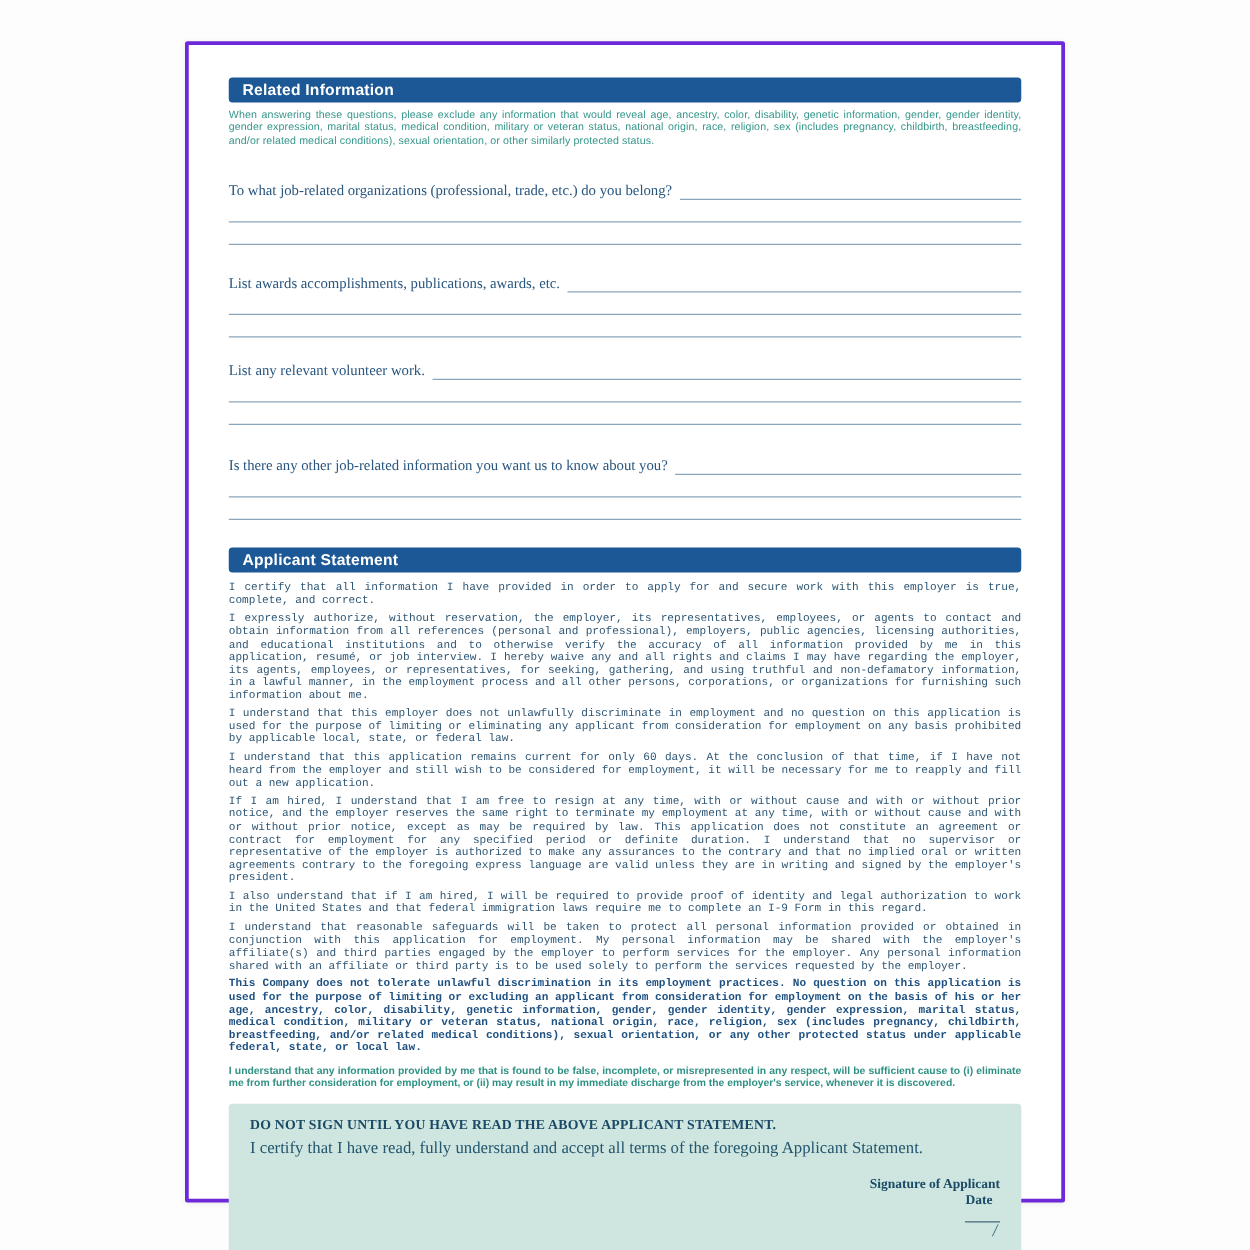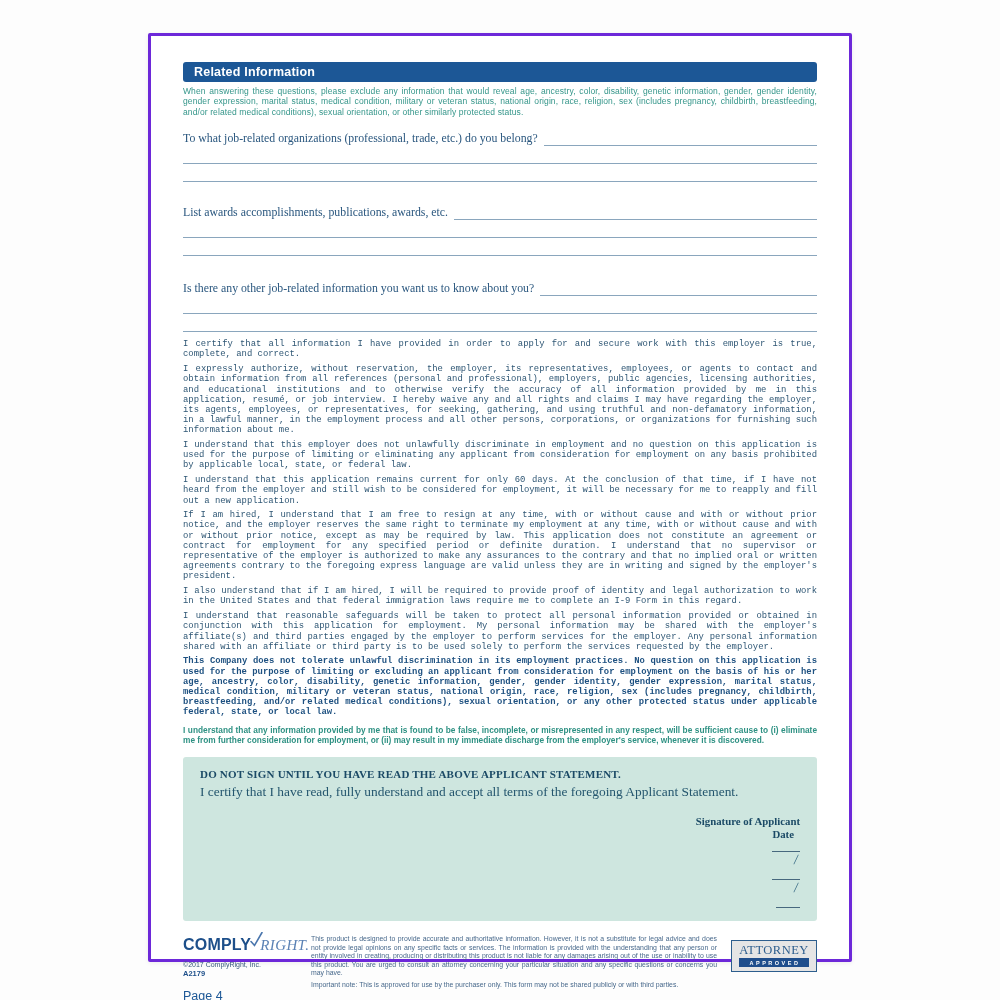"To what job-related organizations" .mt10 { margin-top: 13px -> 27px }
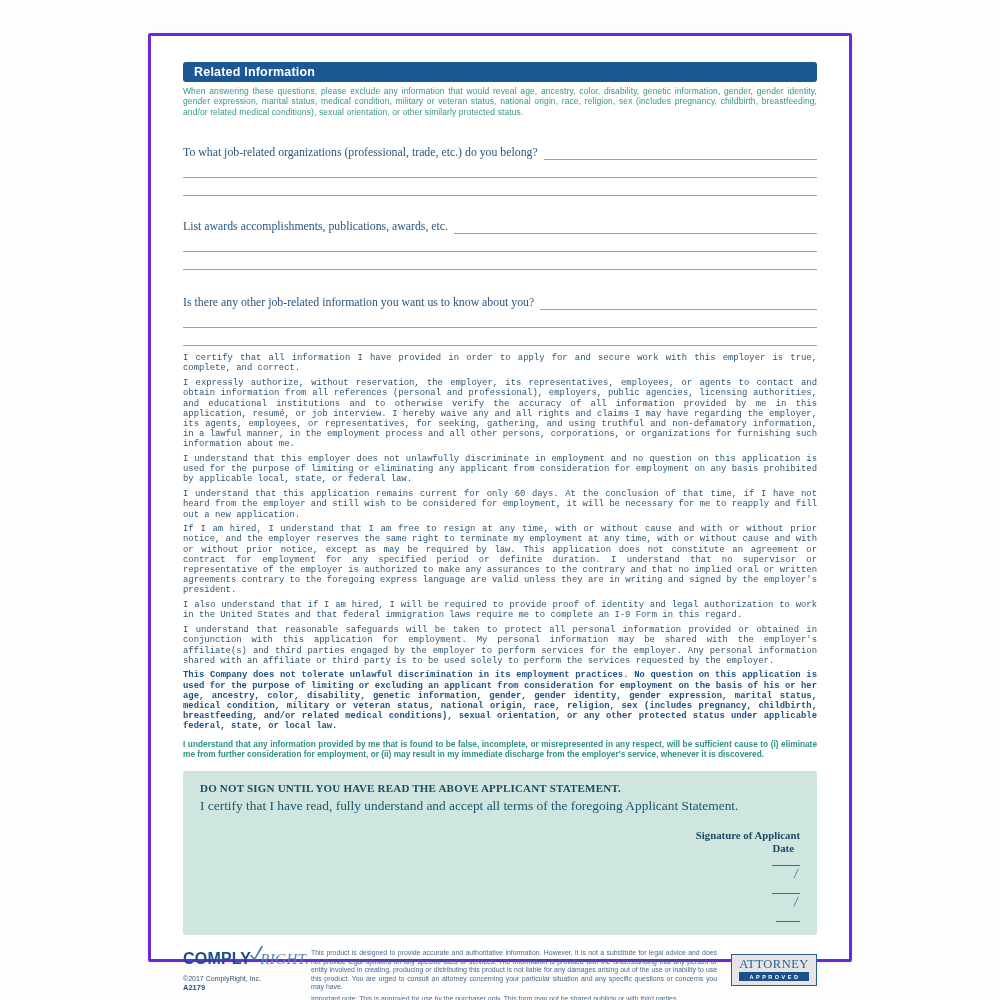"List any relevant volunteer work." div.q-block { html: none -> <div> <div> <span>List any relevant volunteer work.</span> <span></span> </div> <div></div> <div></div> </div> }
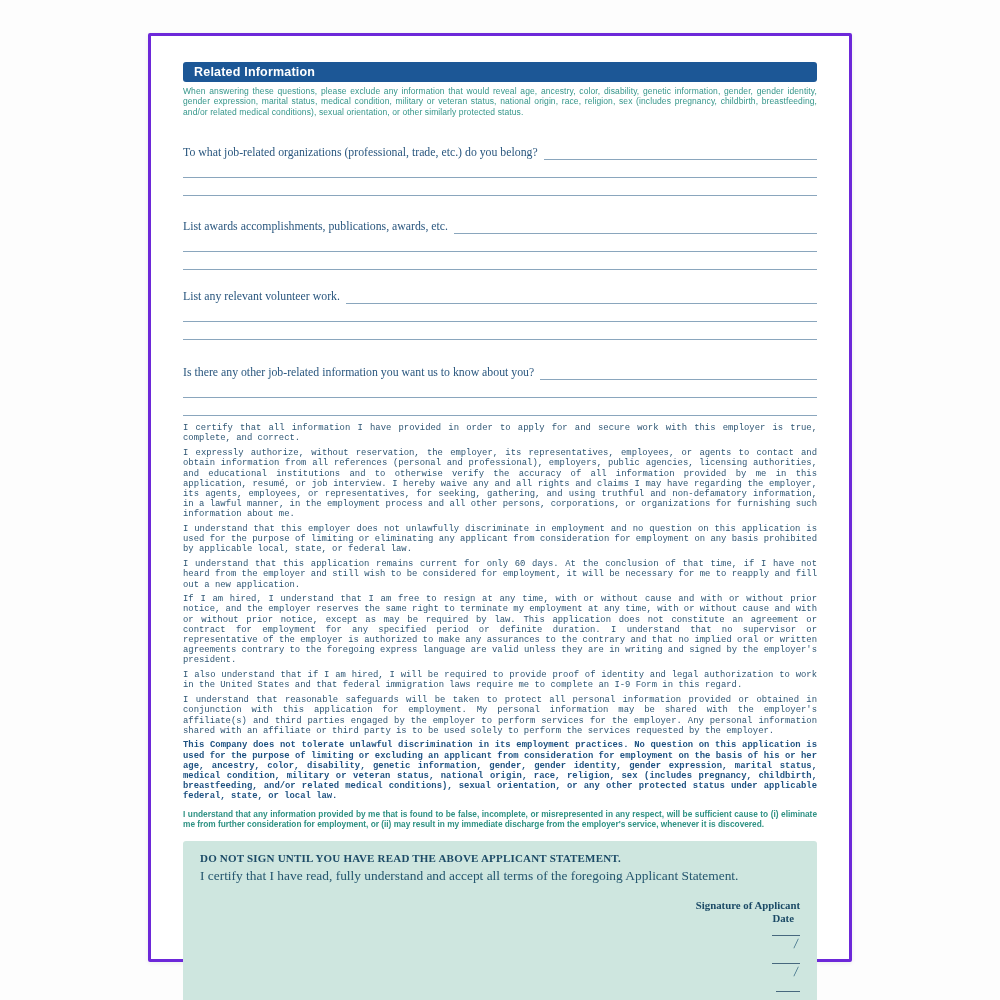"Applicant Statement" div.section-bar { html: none -> <div> <span>Applicant Statement</span> </div> }
